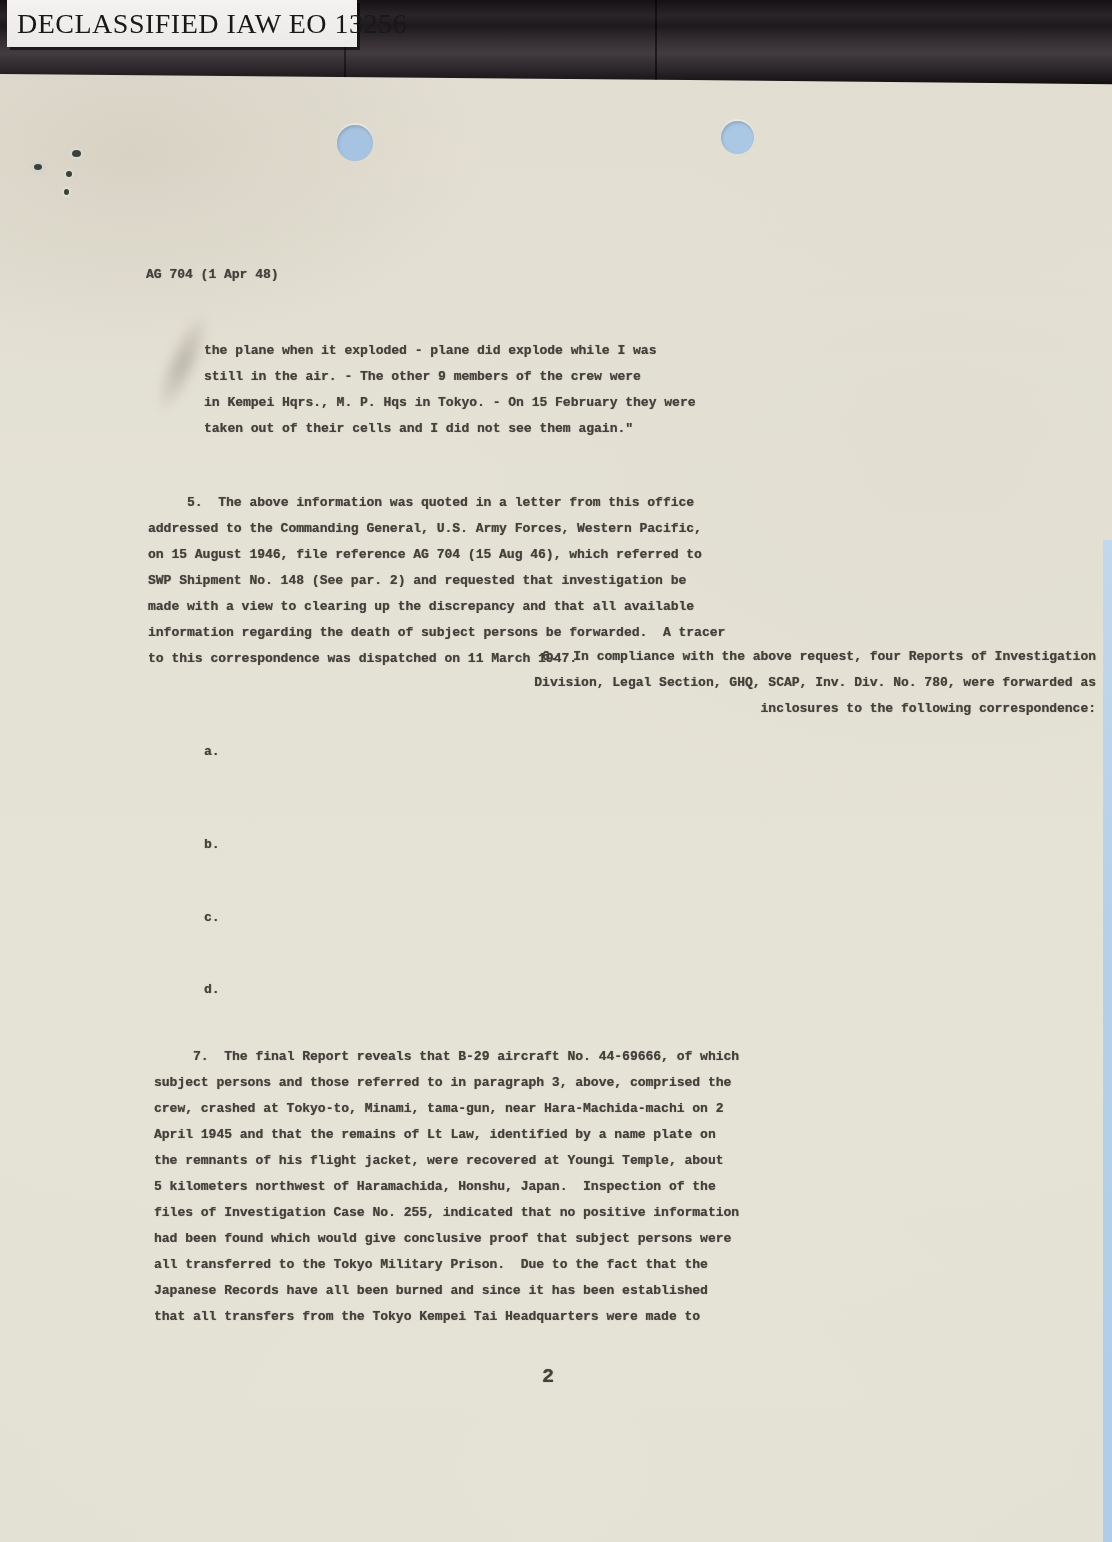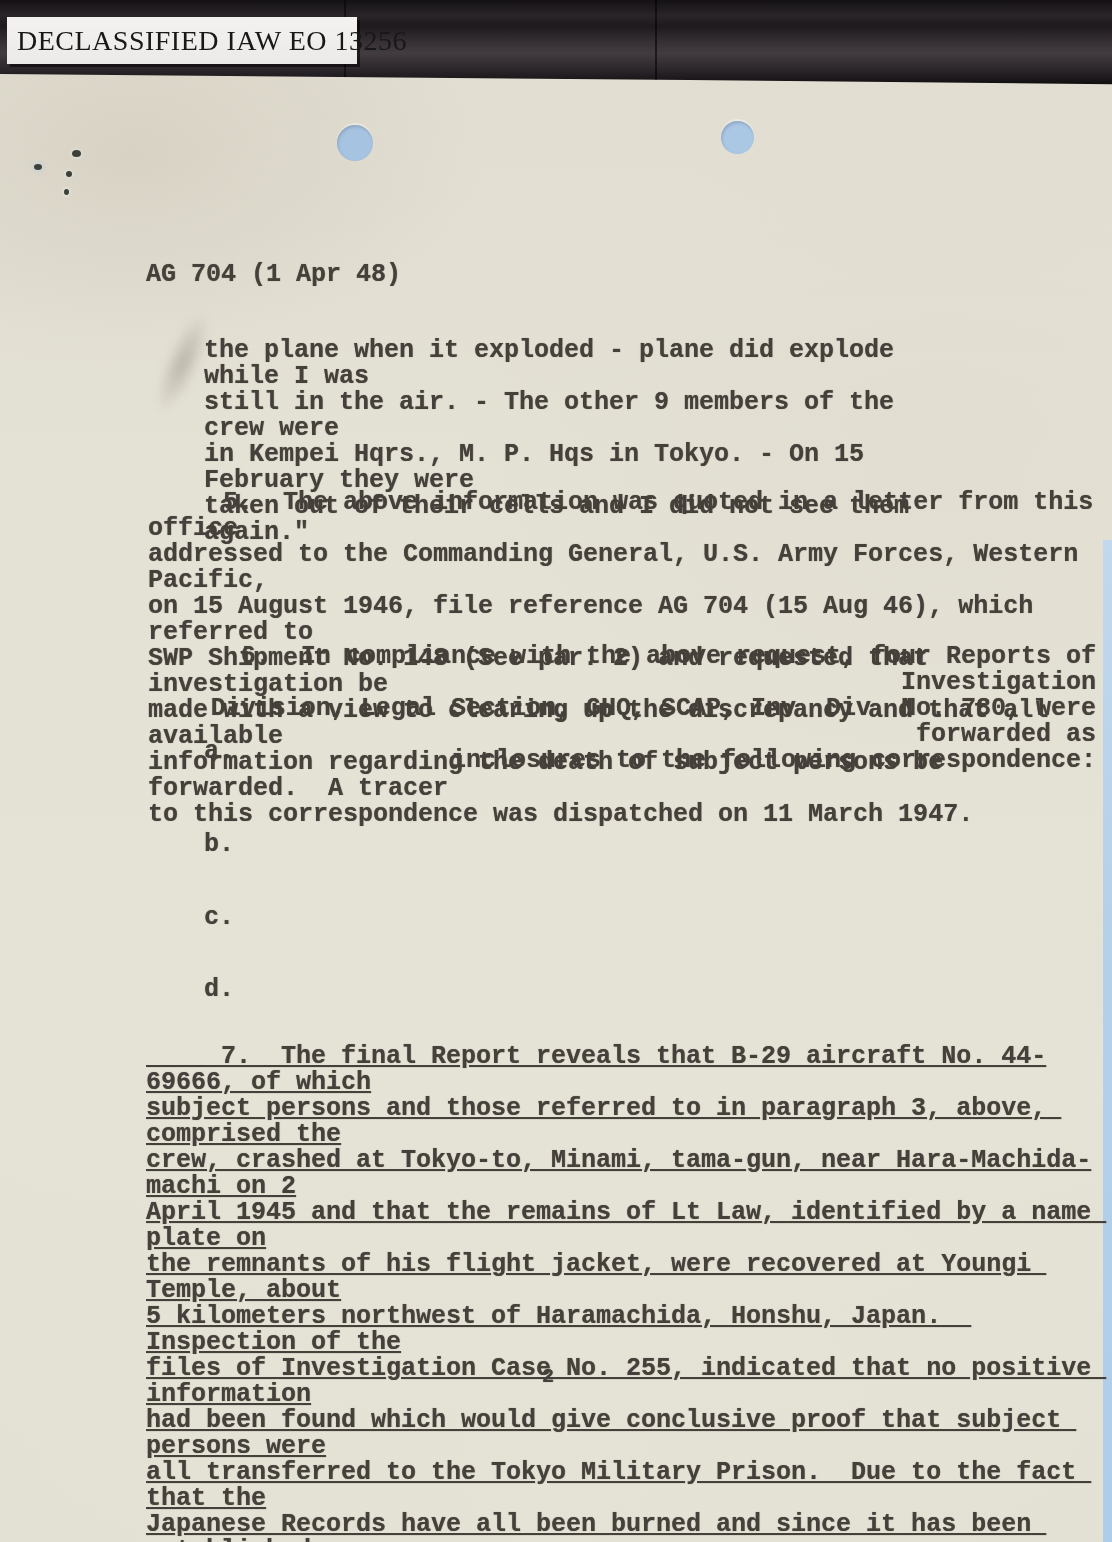"DECLASSIFIED IAW EO 13256" .stamp { top: 17px -> 0 }
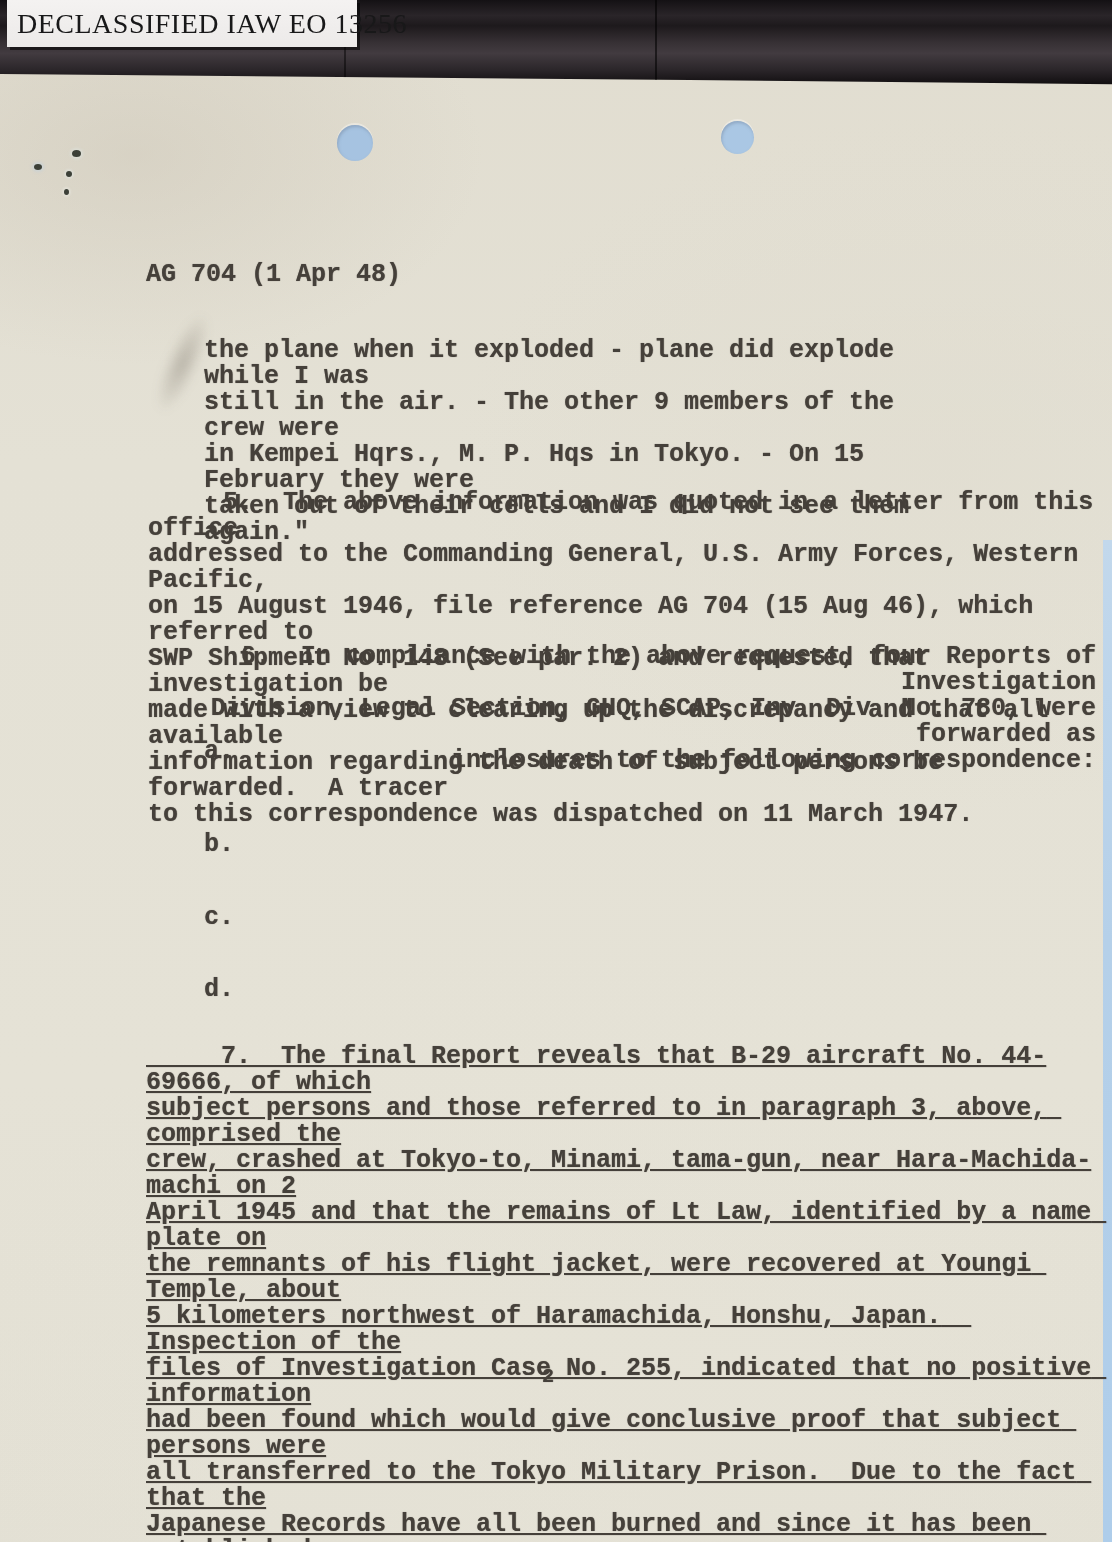"AG 704 (1 Apr 48)" .tw { font-size: 25px -> 13px }
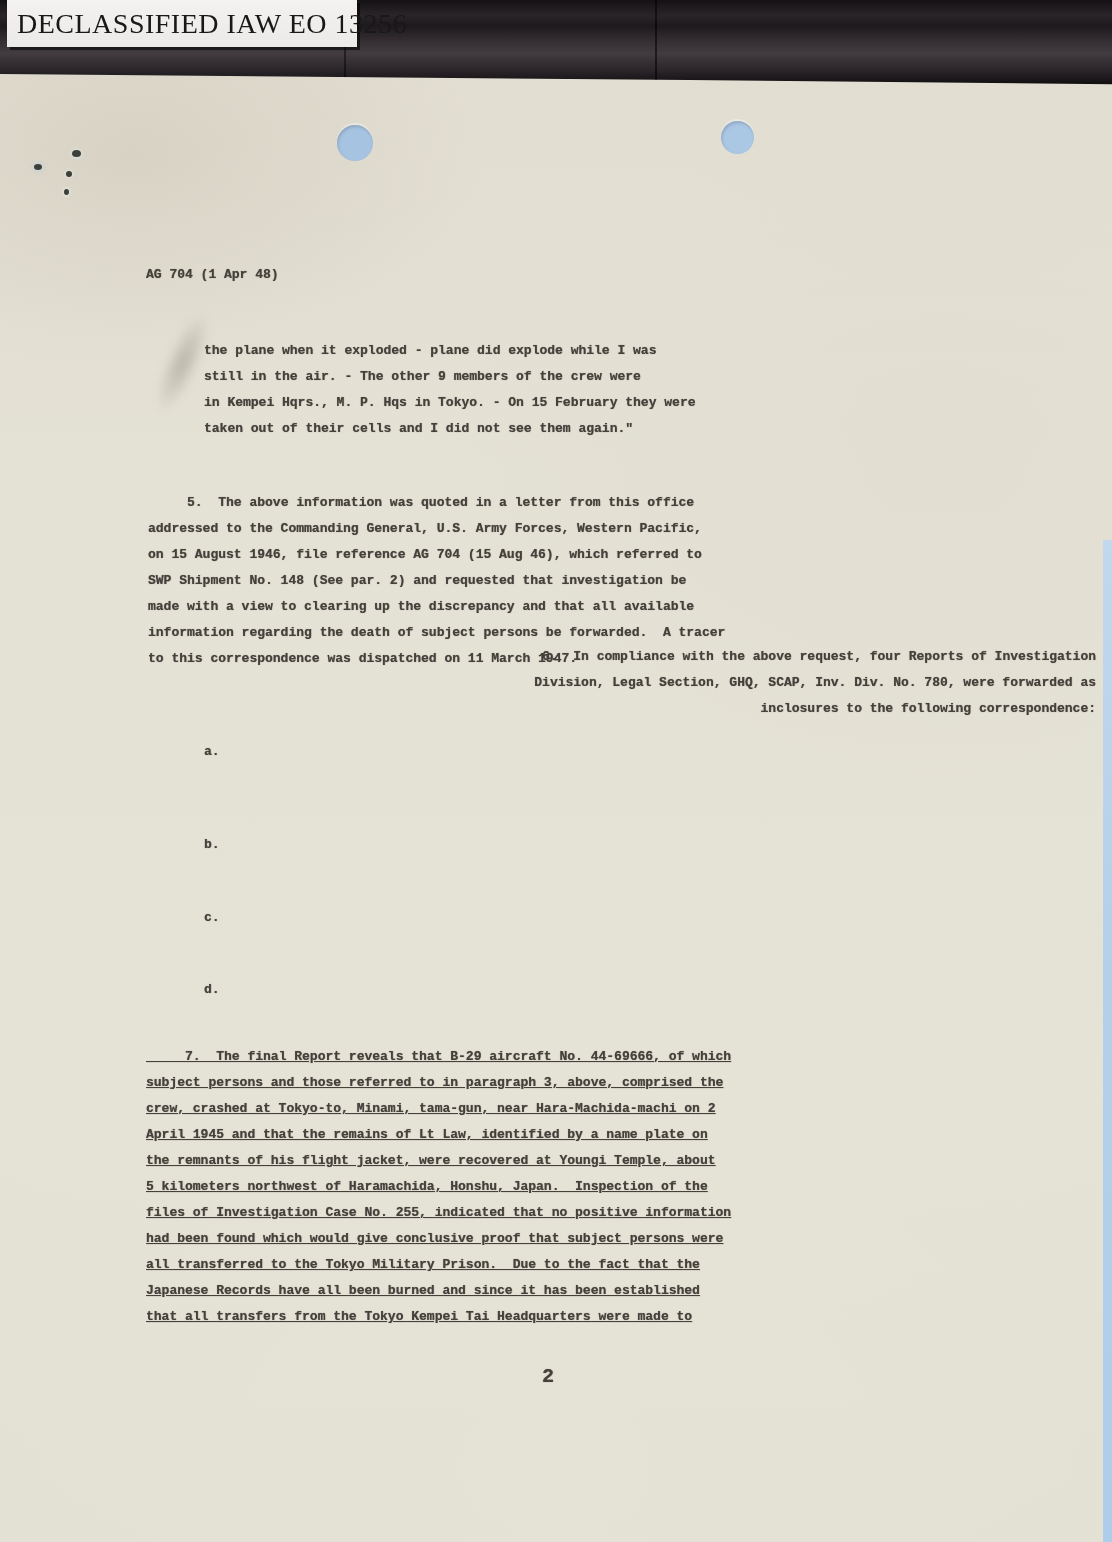"7. The final Report reveals" .para-7 { left: 146px -> 154px; text-decoration: underline -> none }
